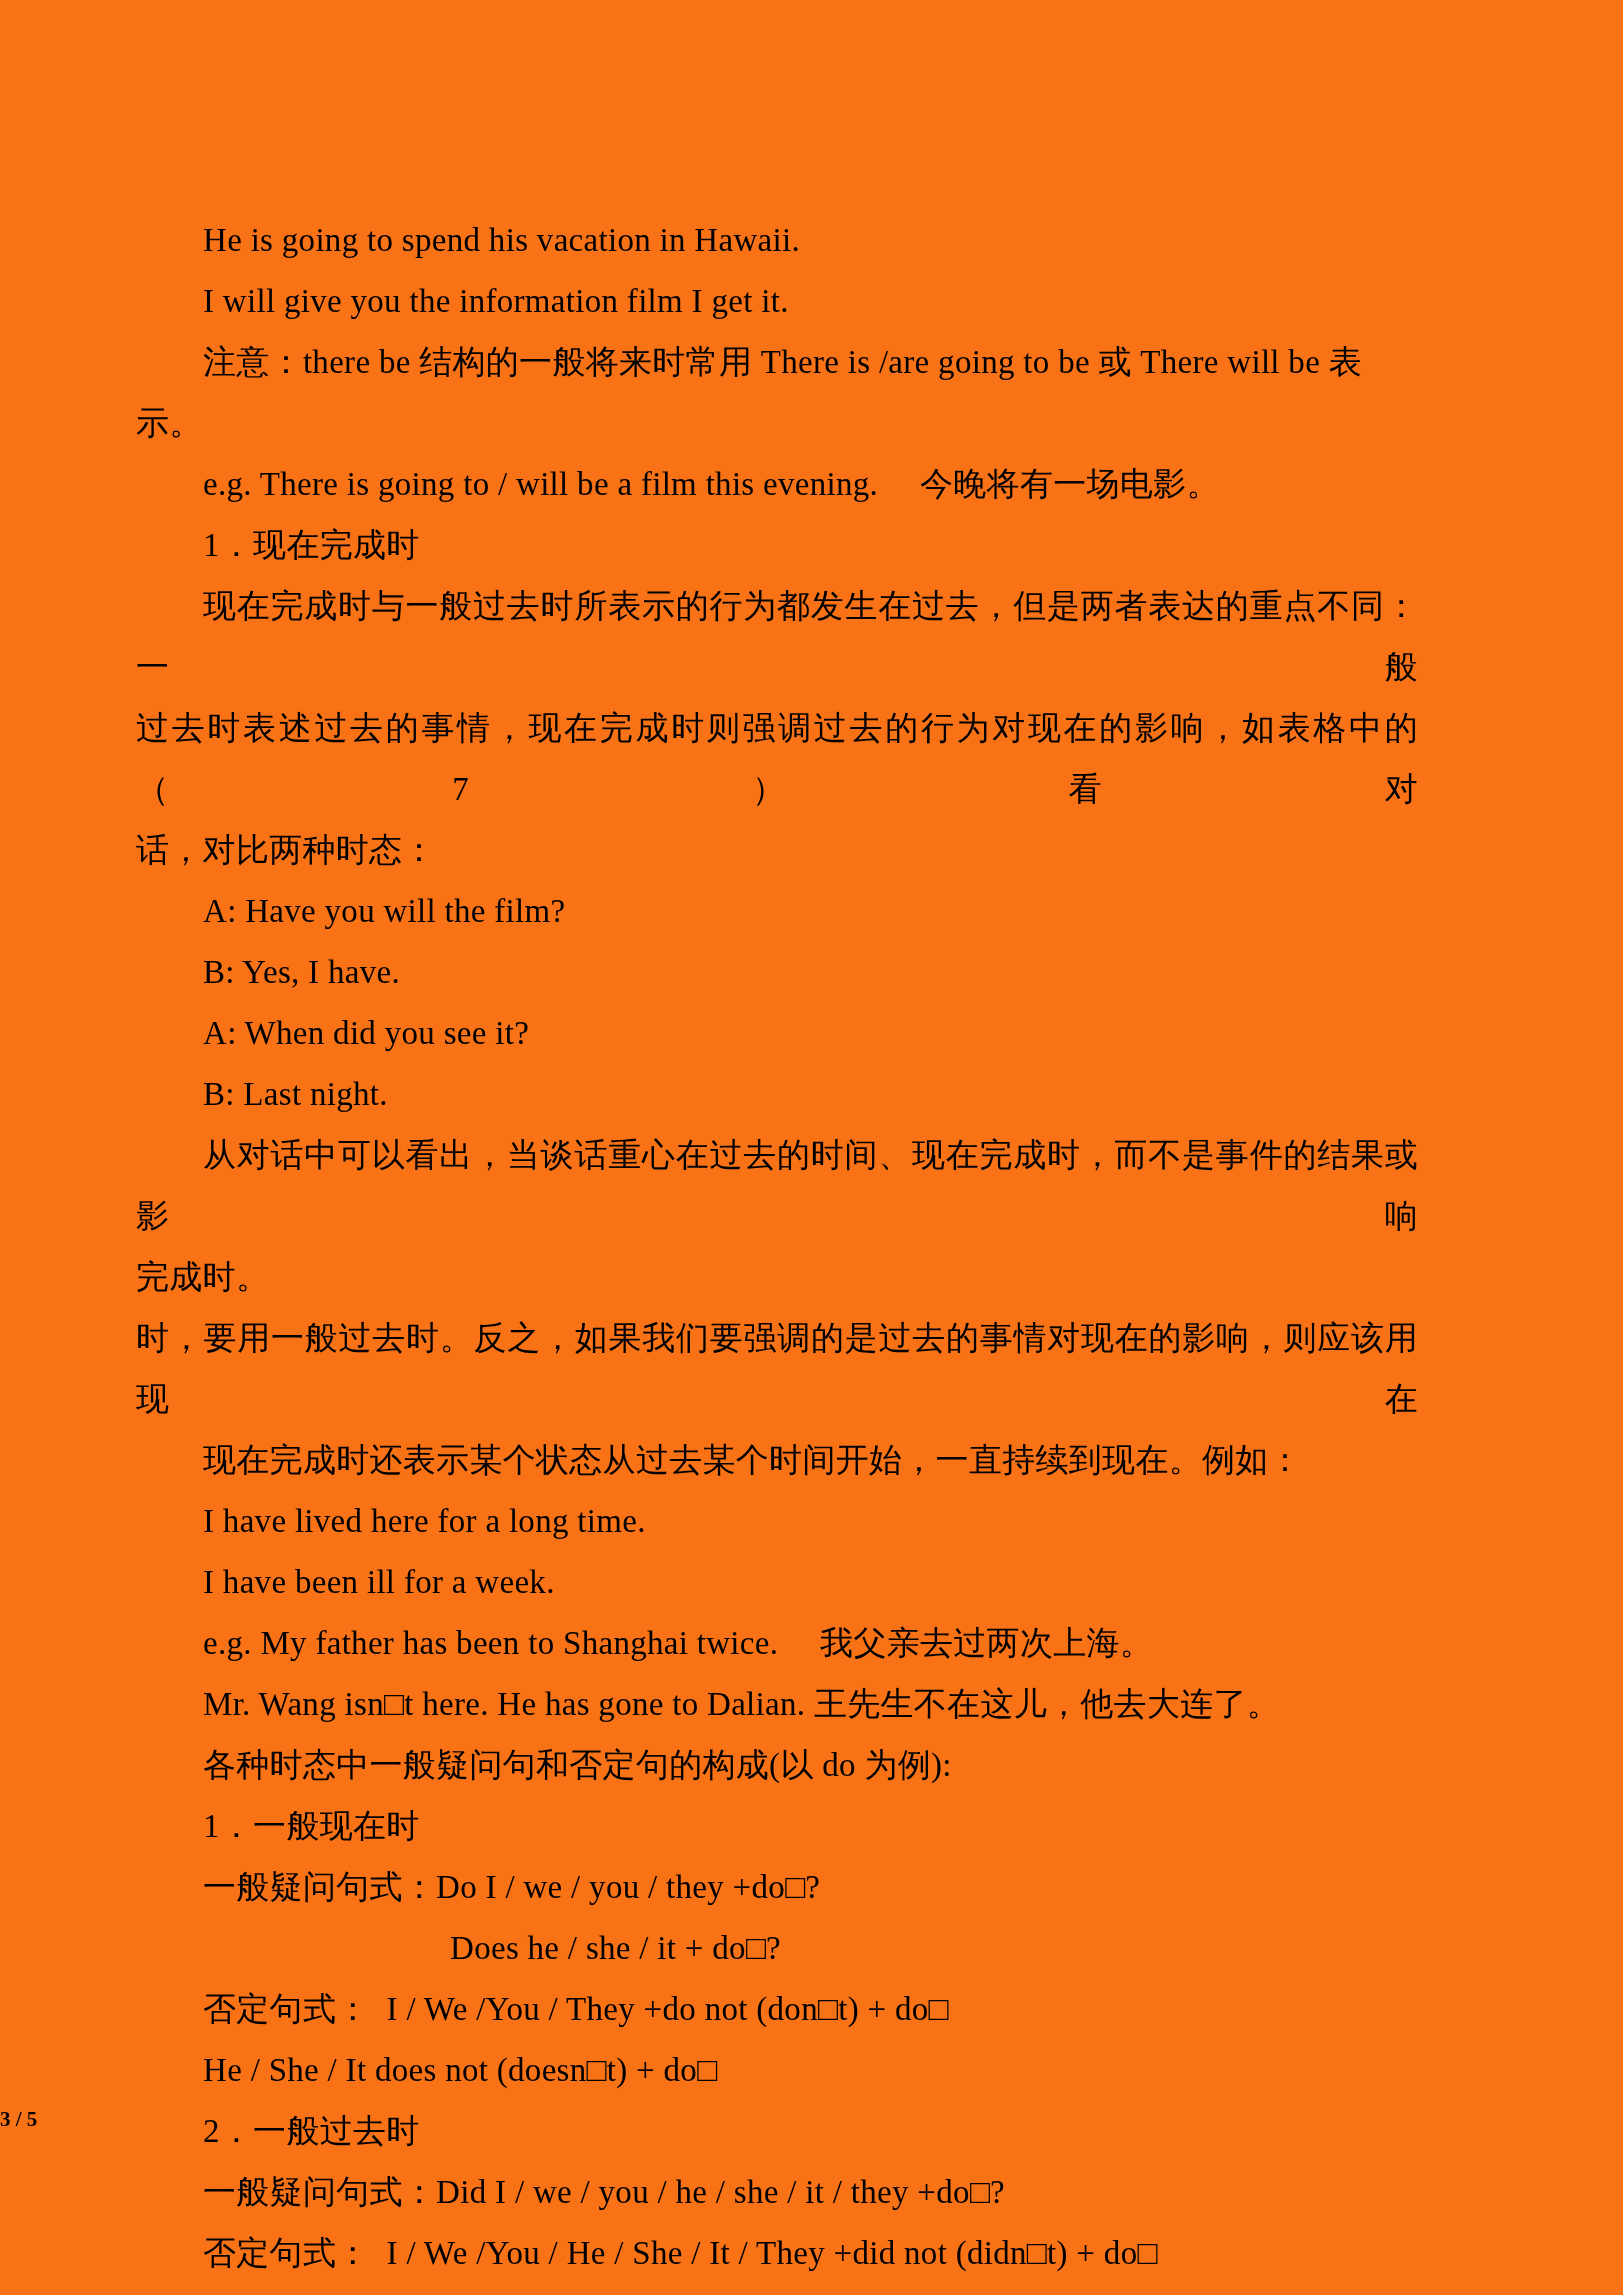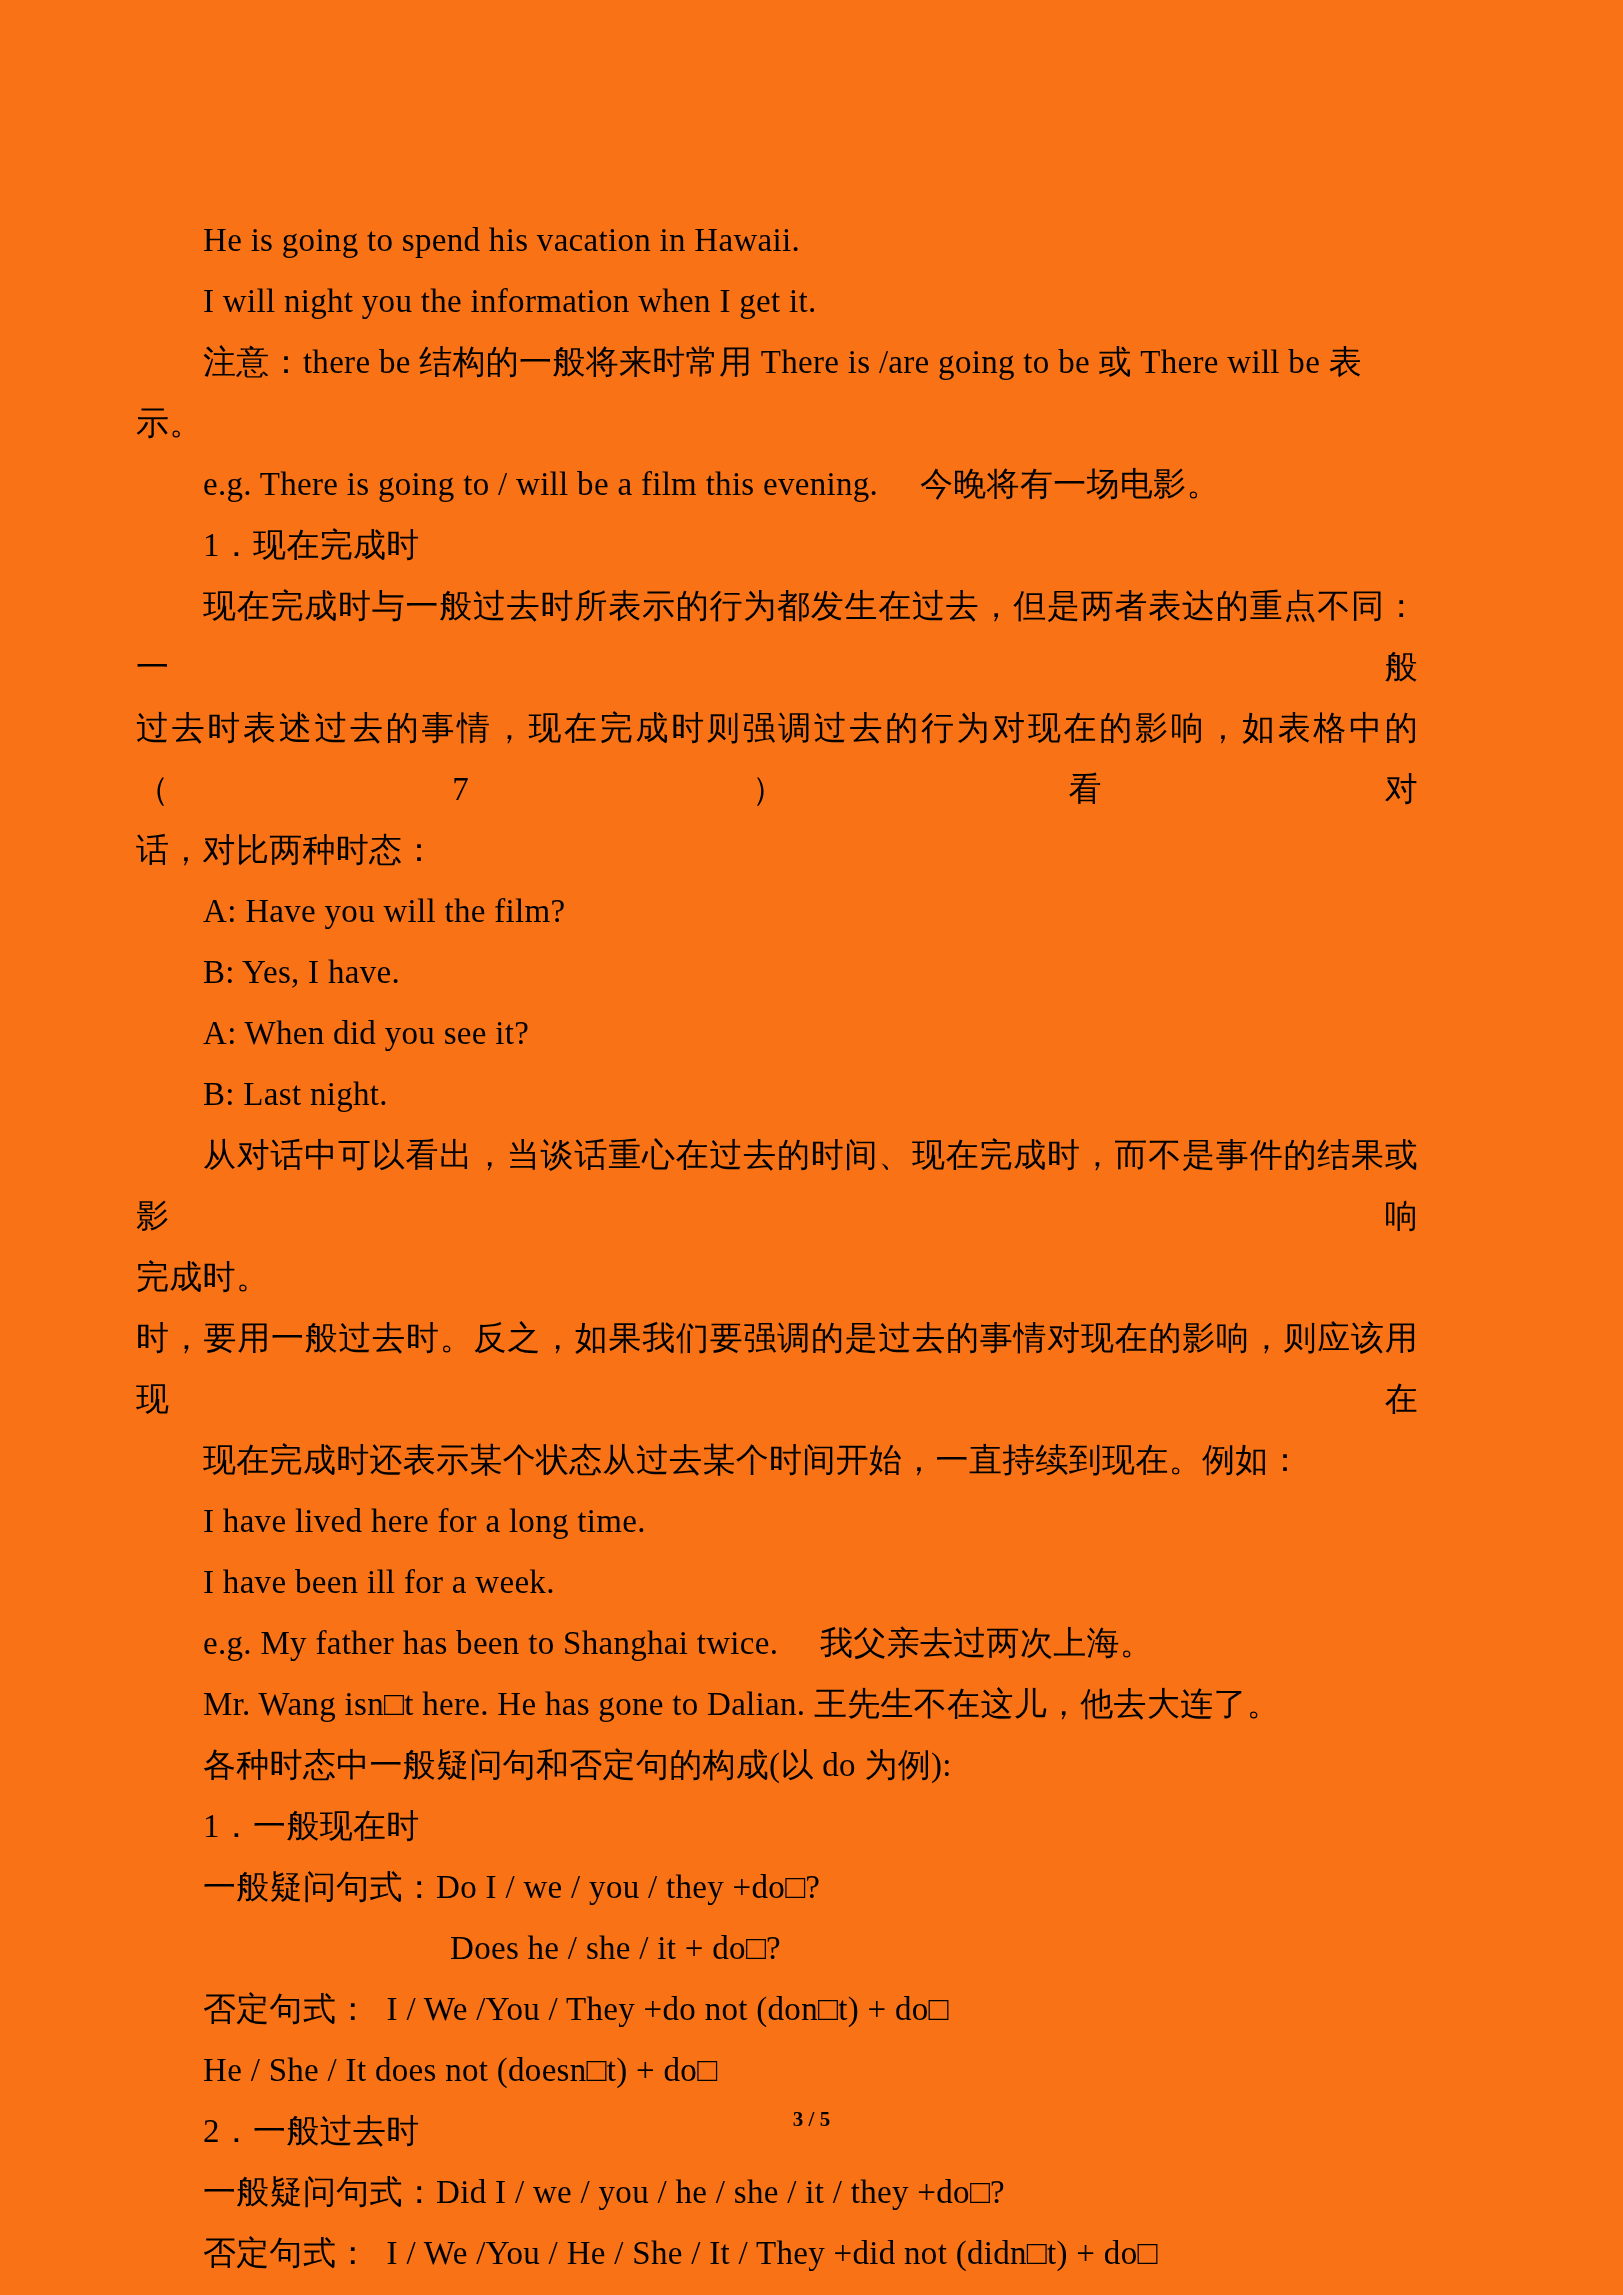"I will night you the" div.line { text: night you the information when -> give you the information film }
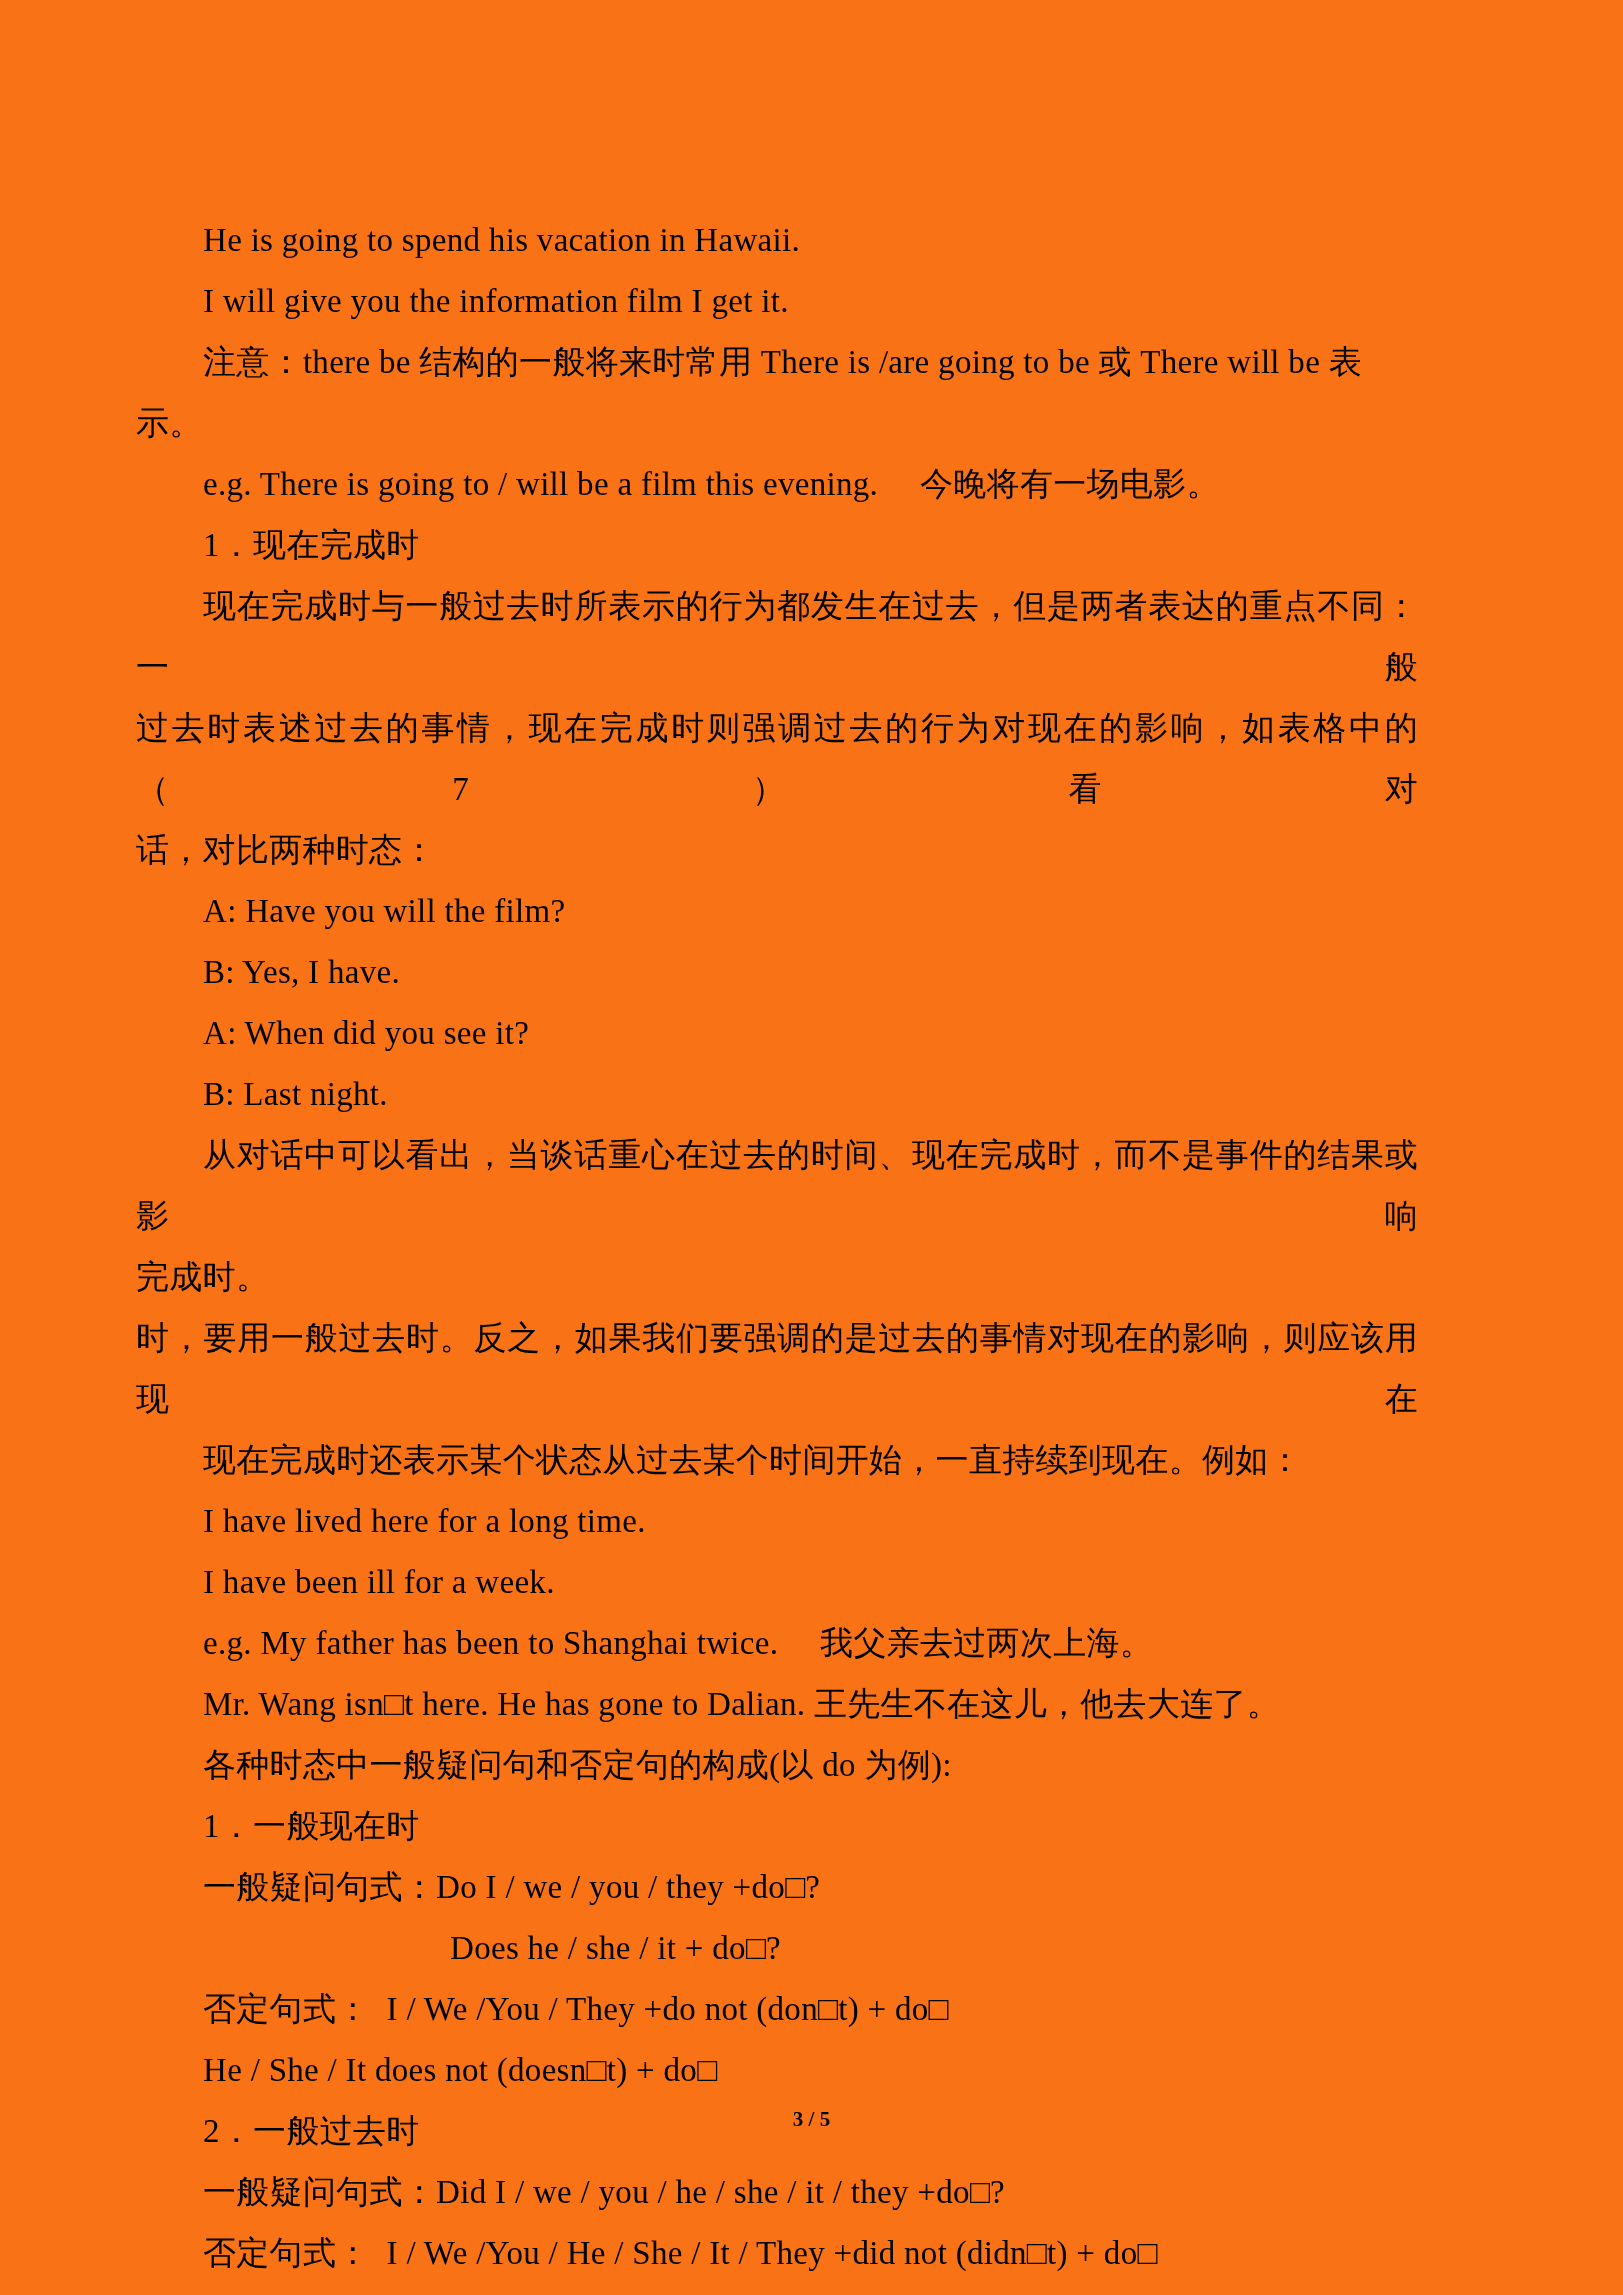"3 / 5" .footer { text-align: center -> none }
